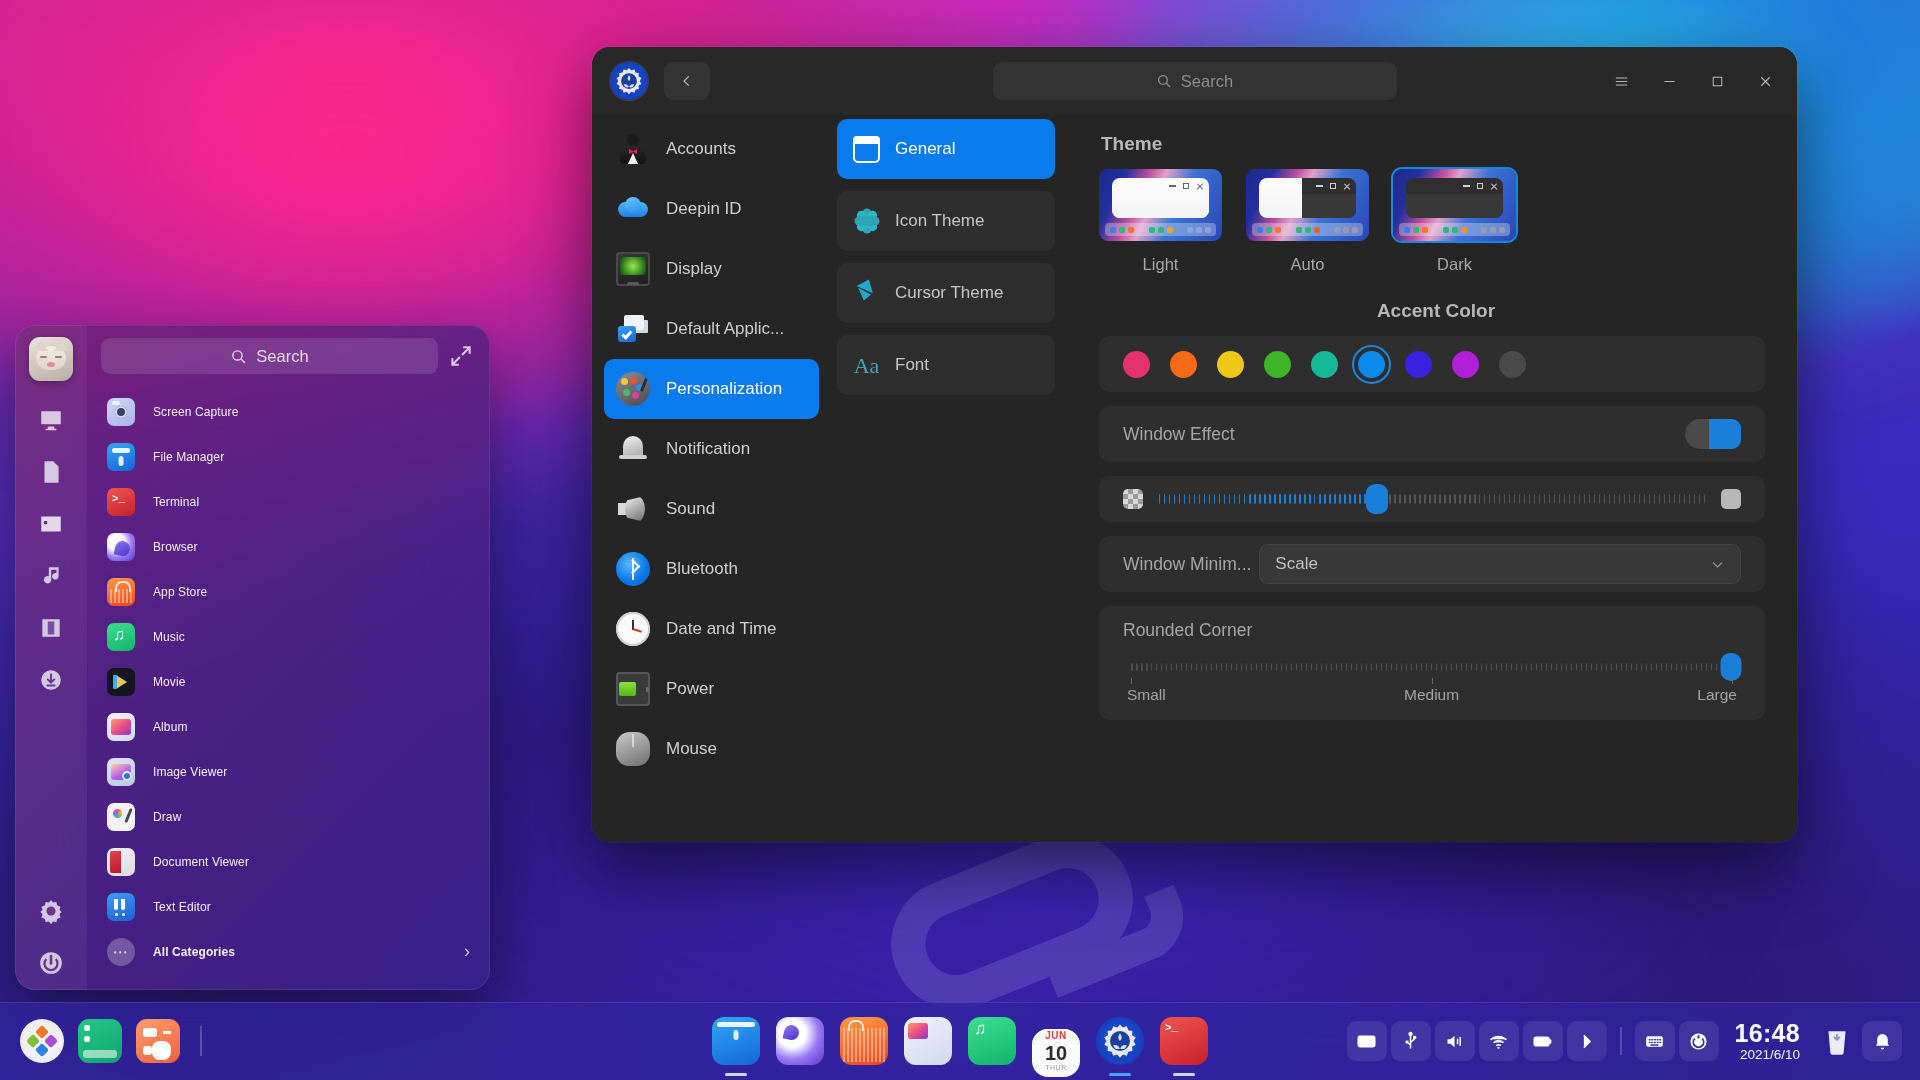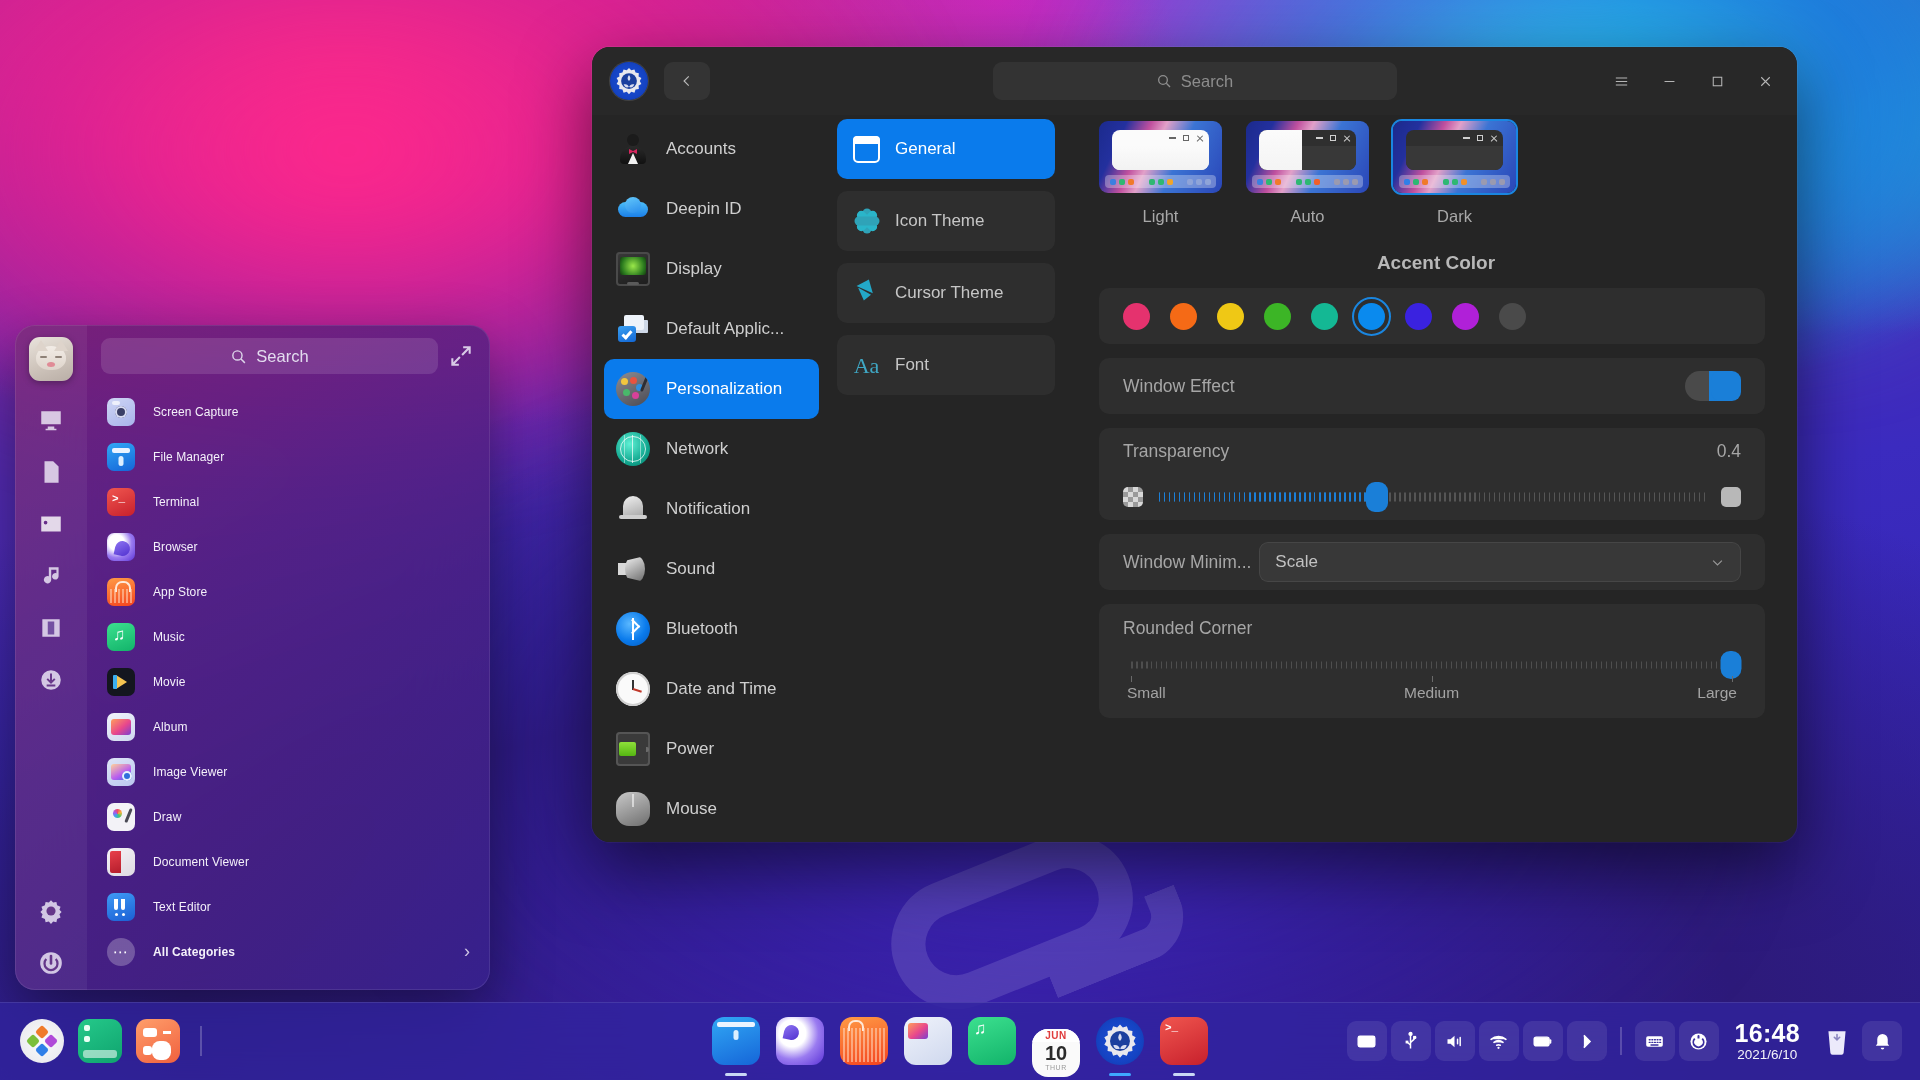"Theme" div.sec-h { html: none -> <div>Theme</div> }
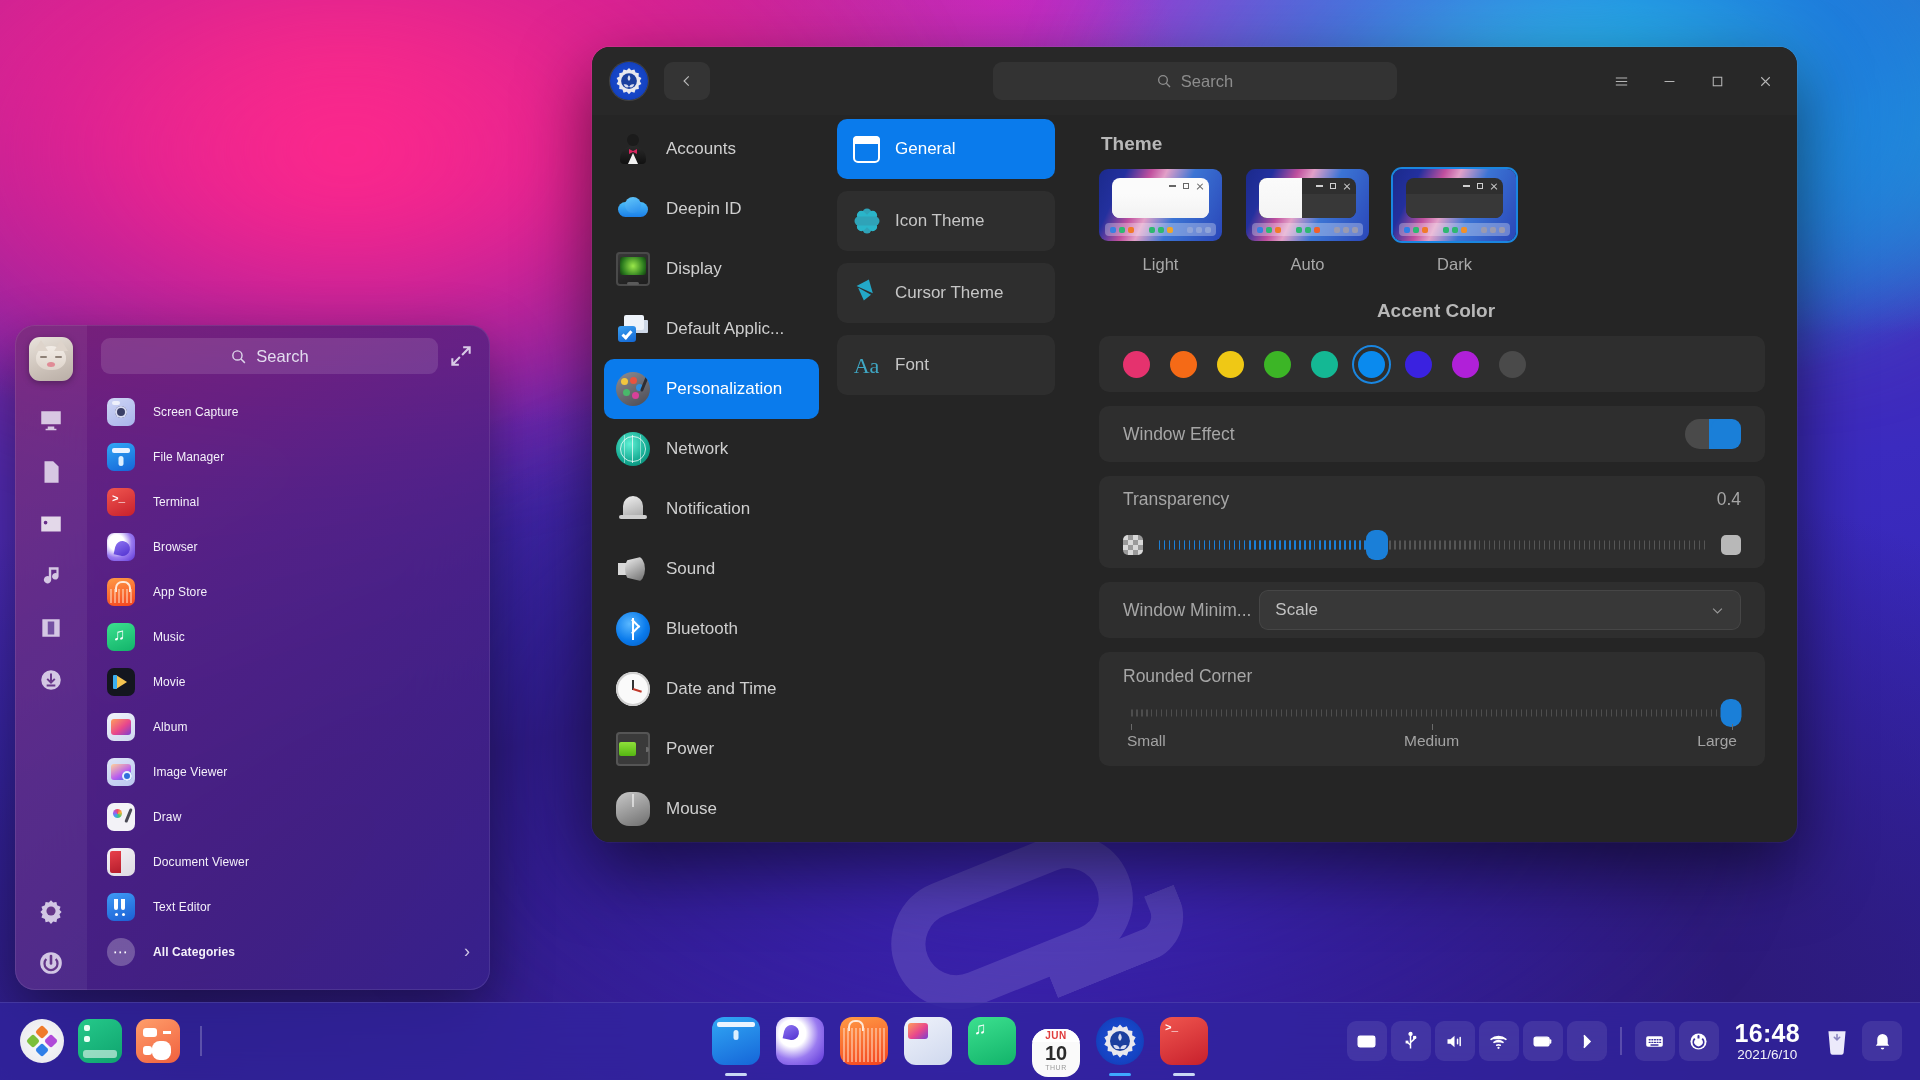"Network" div.nav-item { html: <div> <span></span> <span>Network</span> </div> -> none }
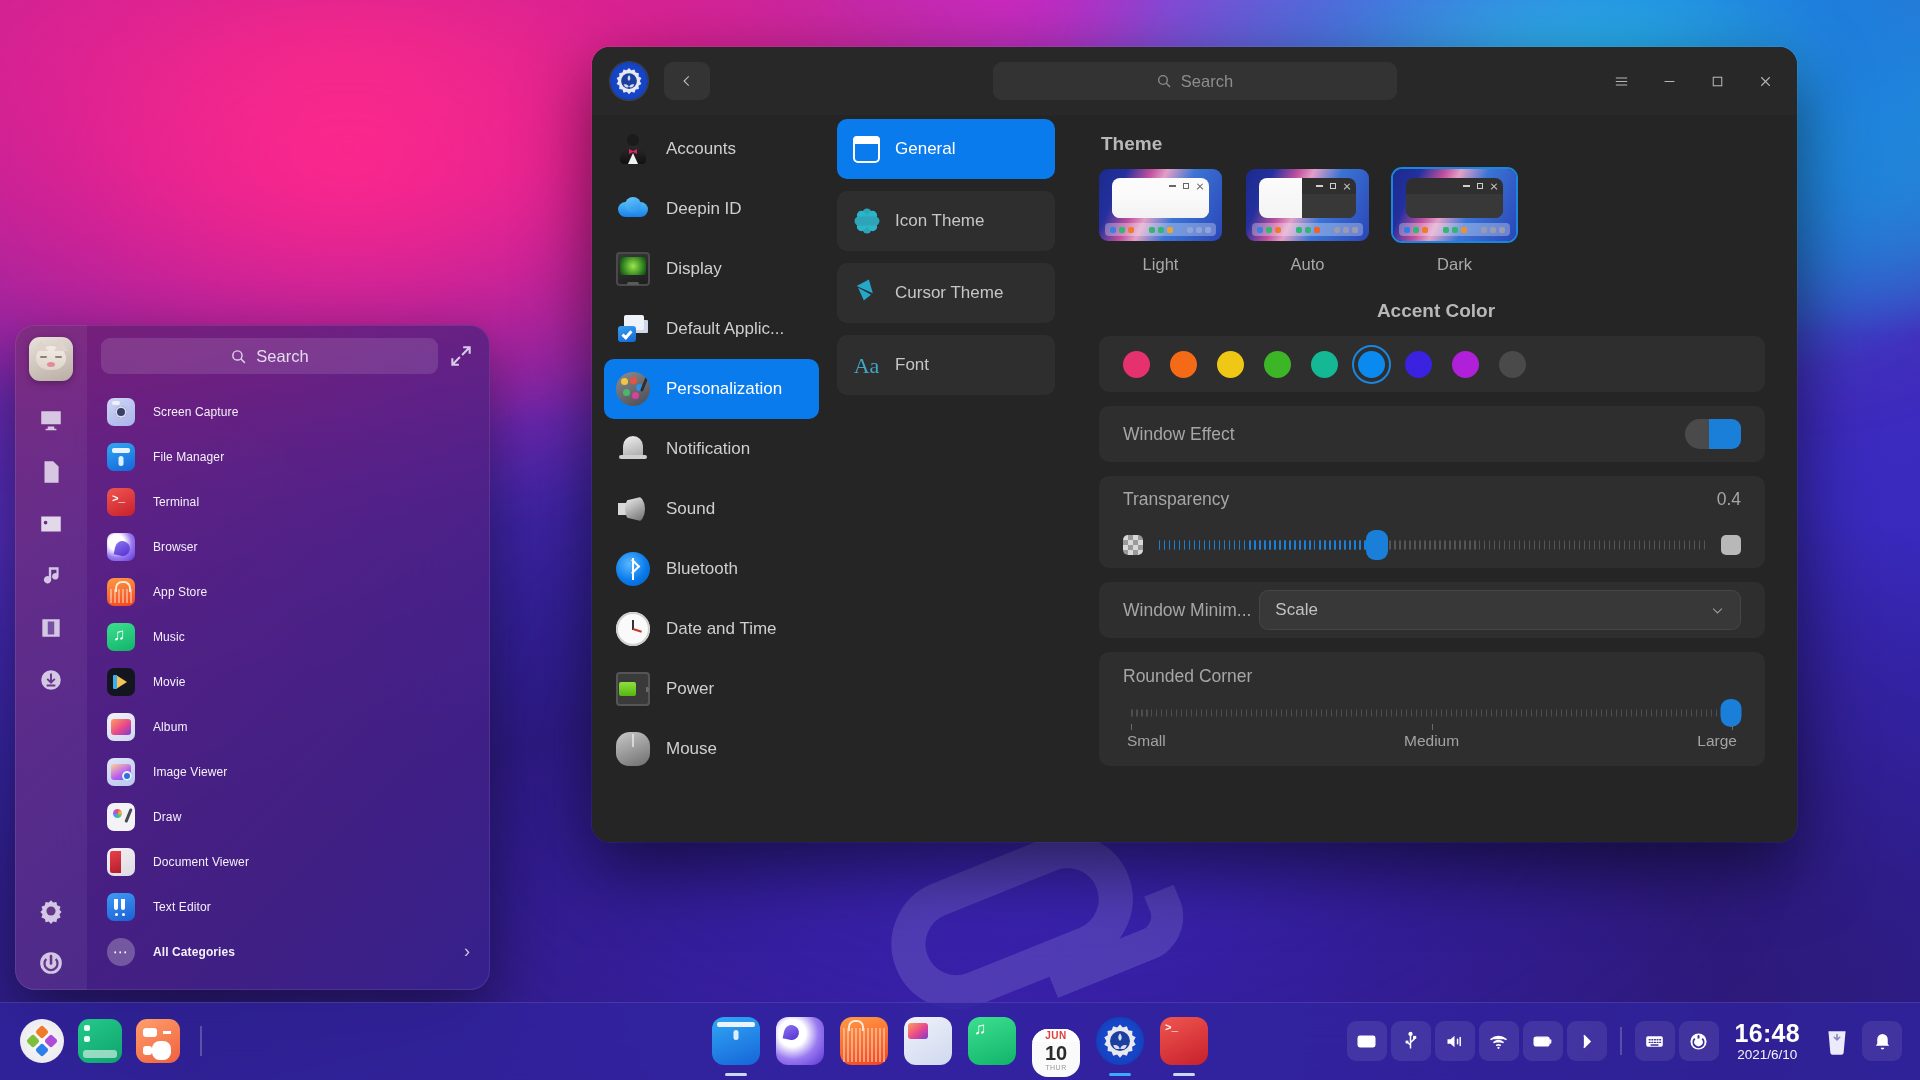"Transparency" div.row-line { html: <div> <span>Transparency</span> <span>0.4</span> </div> -> none }
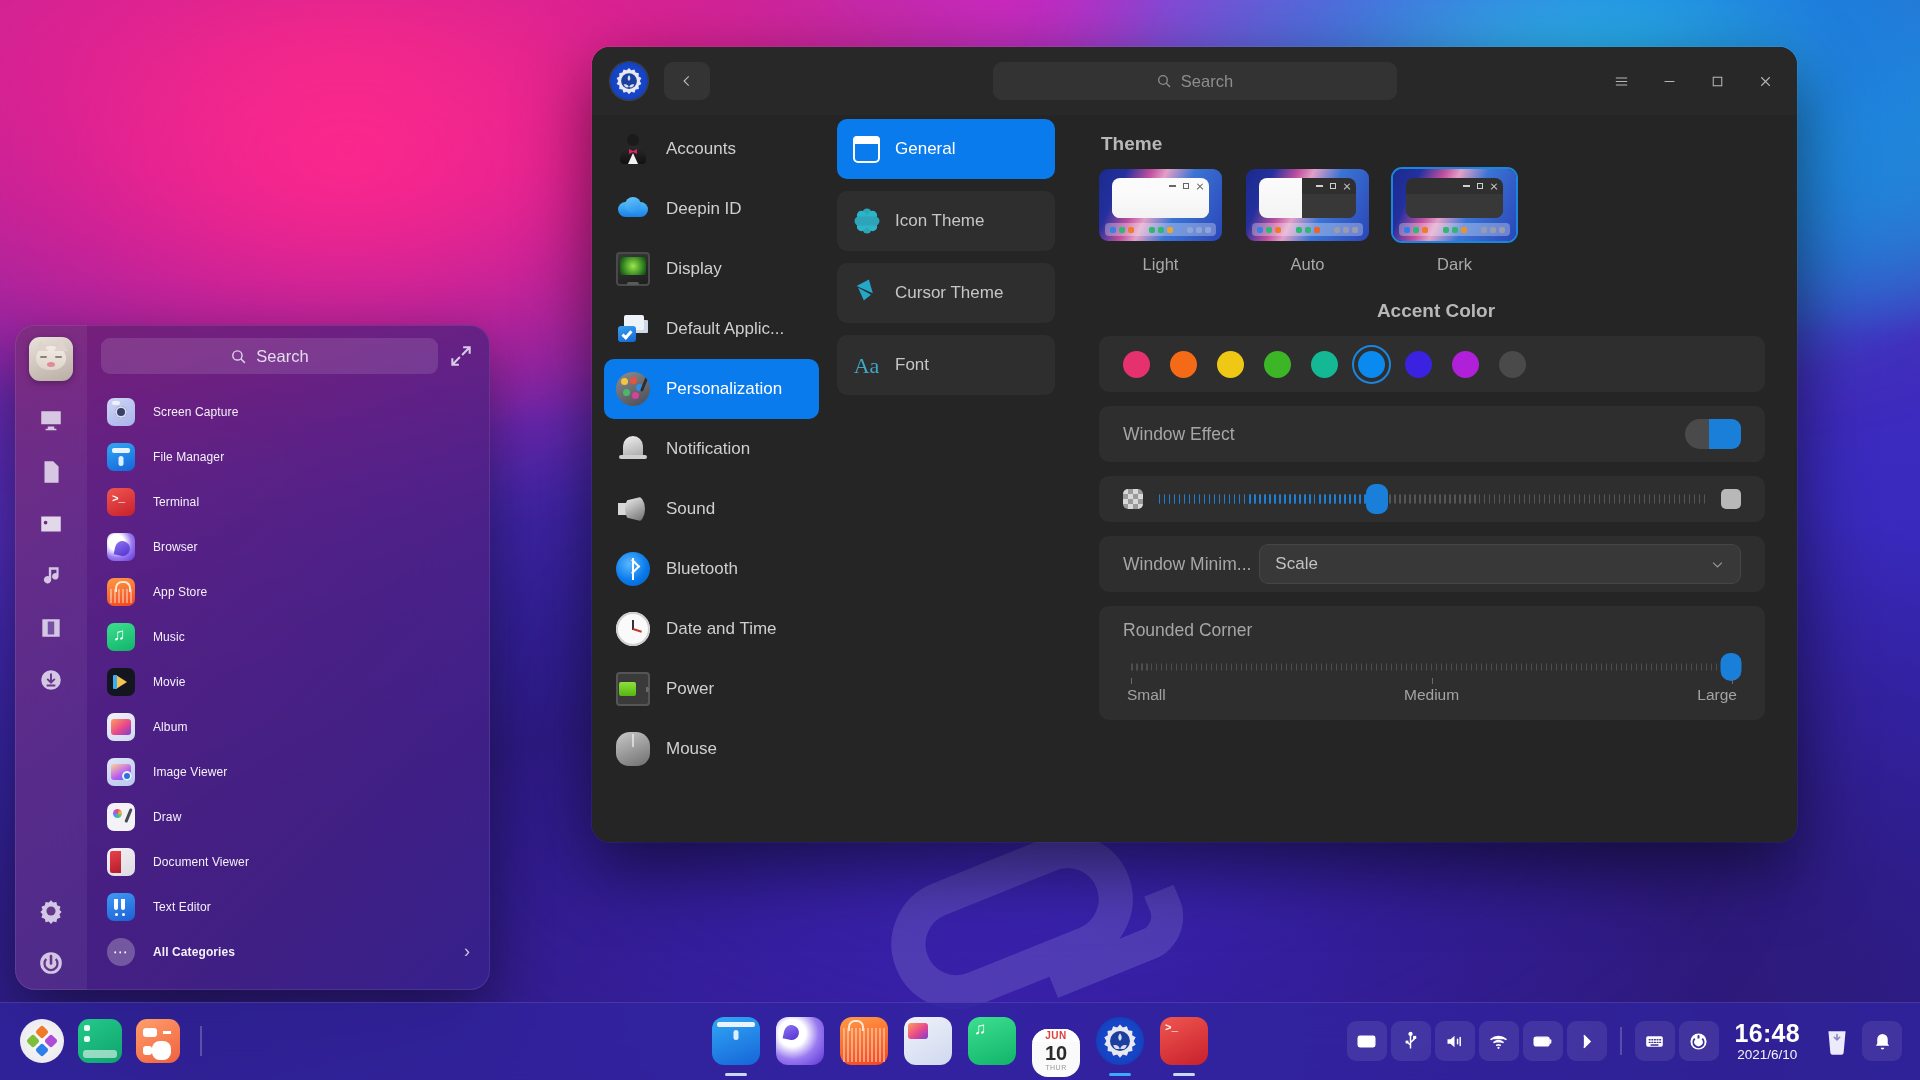"16:48" .dk-clock { text-align: center -> right }
